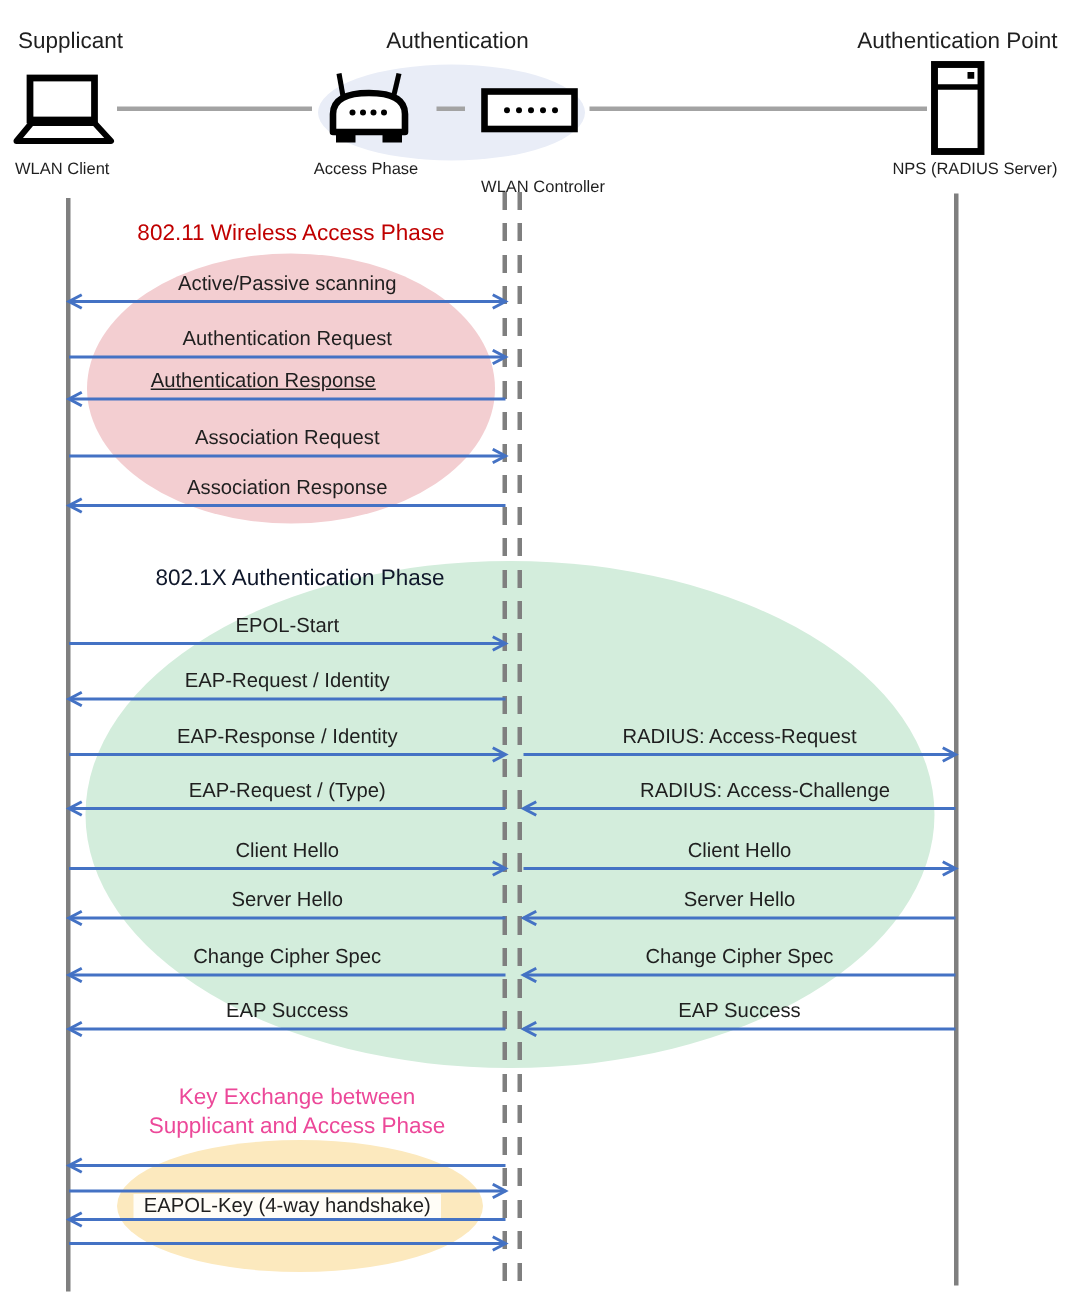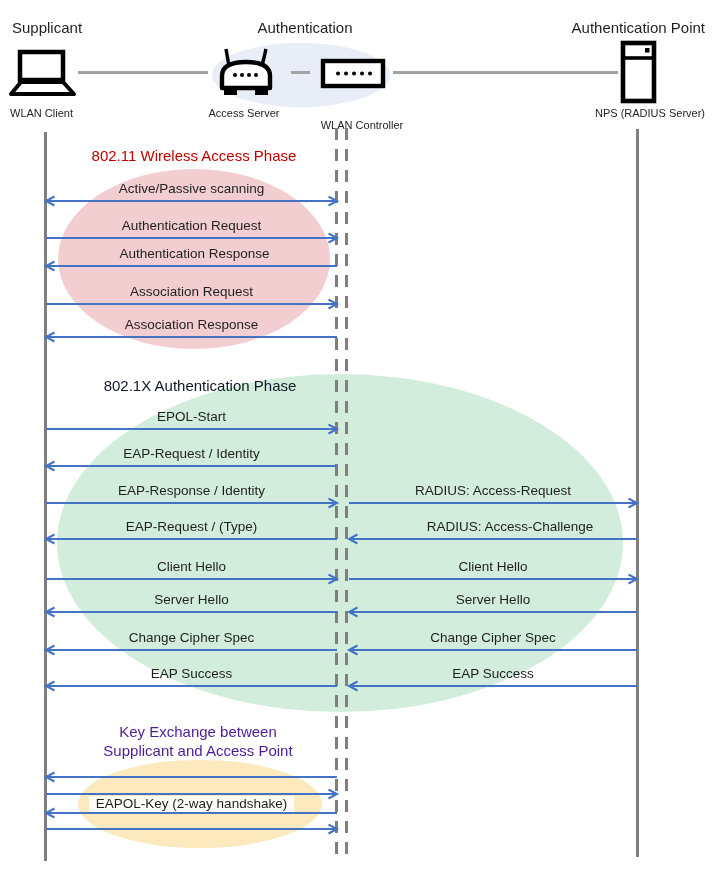"Access Server" div.node-label { text: Server -> Phase }
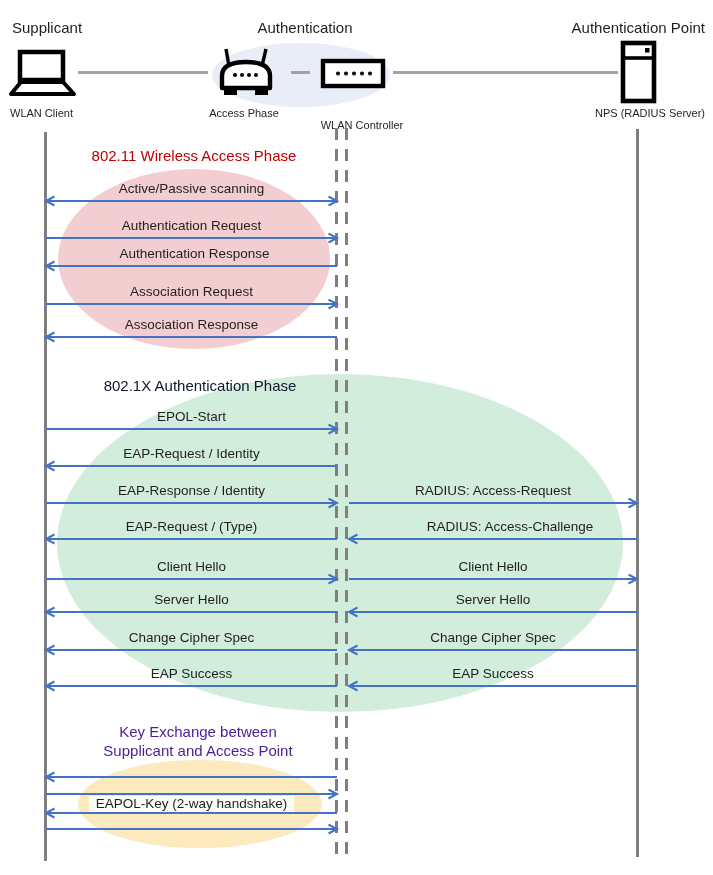"Authentication Response" div.msg-label { left: 49px -> 30px; text-decoration: none -> underline }
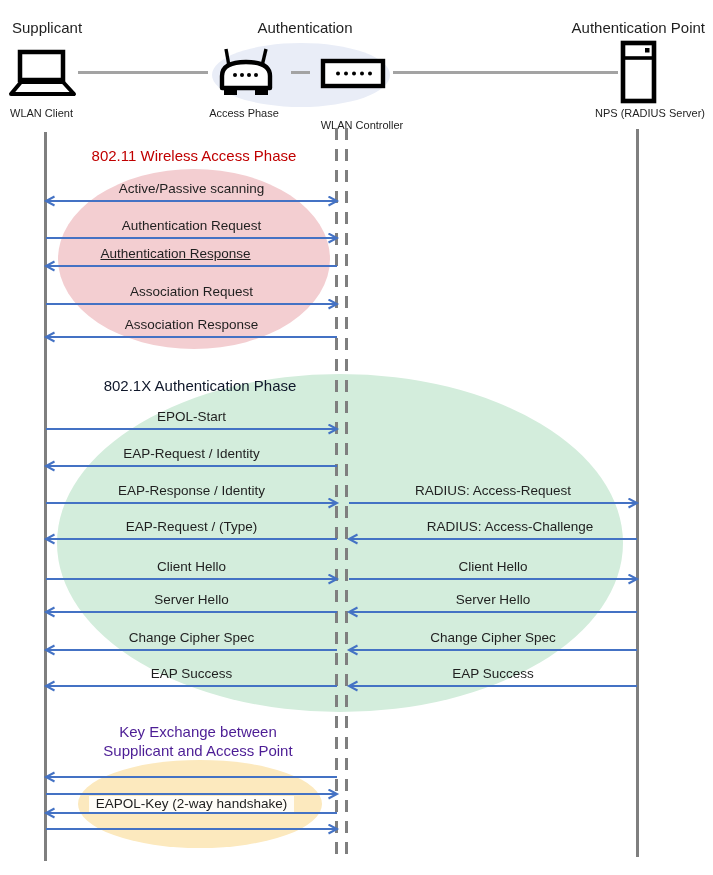"Key Exchange between" div.phase-title { color: #4c1d95 -> #ec4899 }
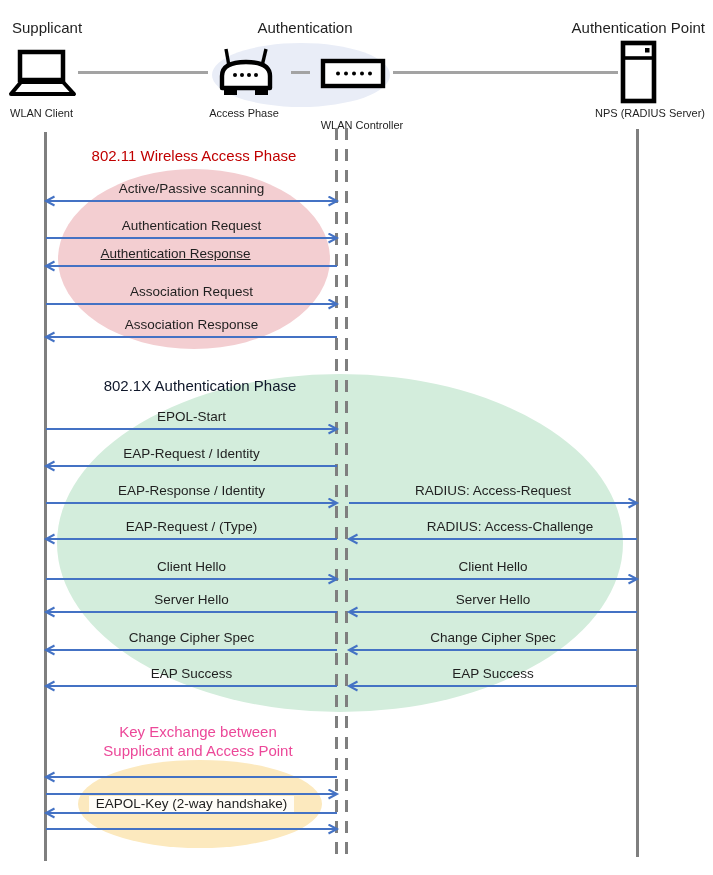"Supplicant and Access Point" div { text: Point -> Phase }
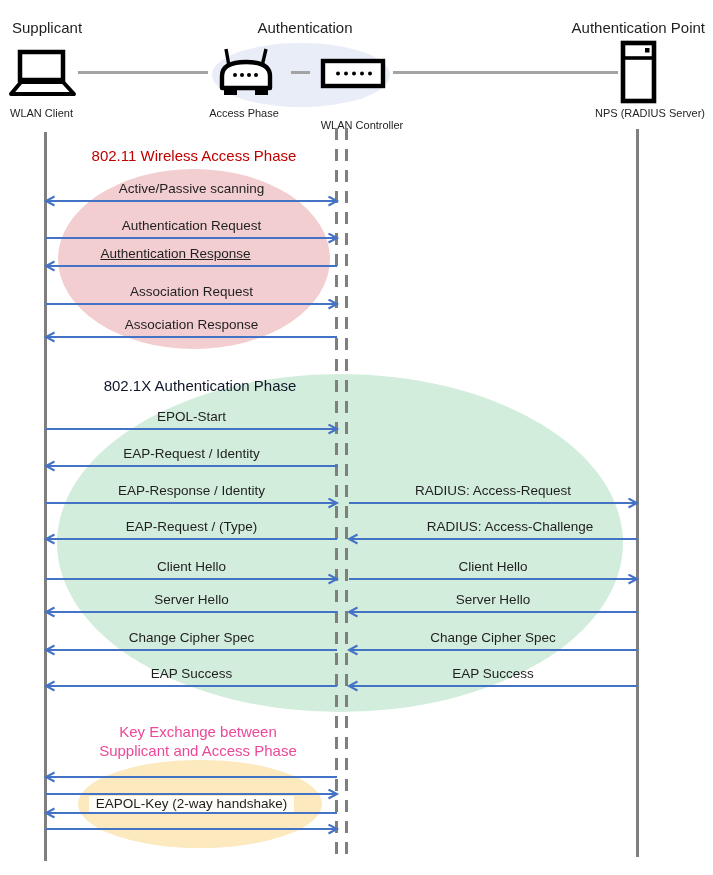"EAPOL-Key (2-way handshake)" span.boxed { text: 2-way -> 4-way }
